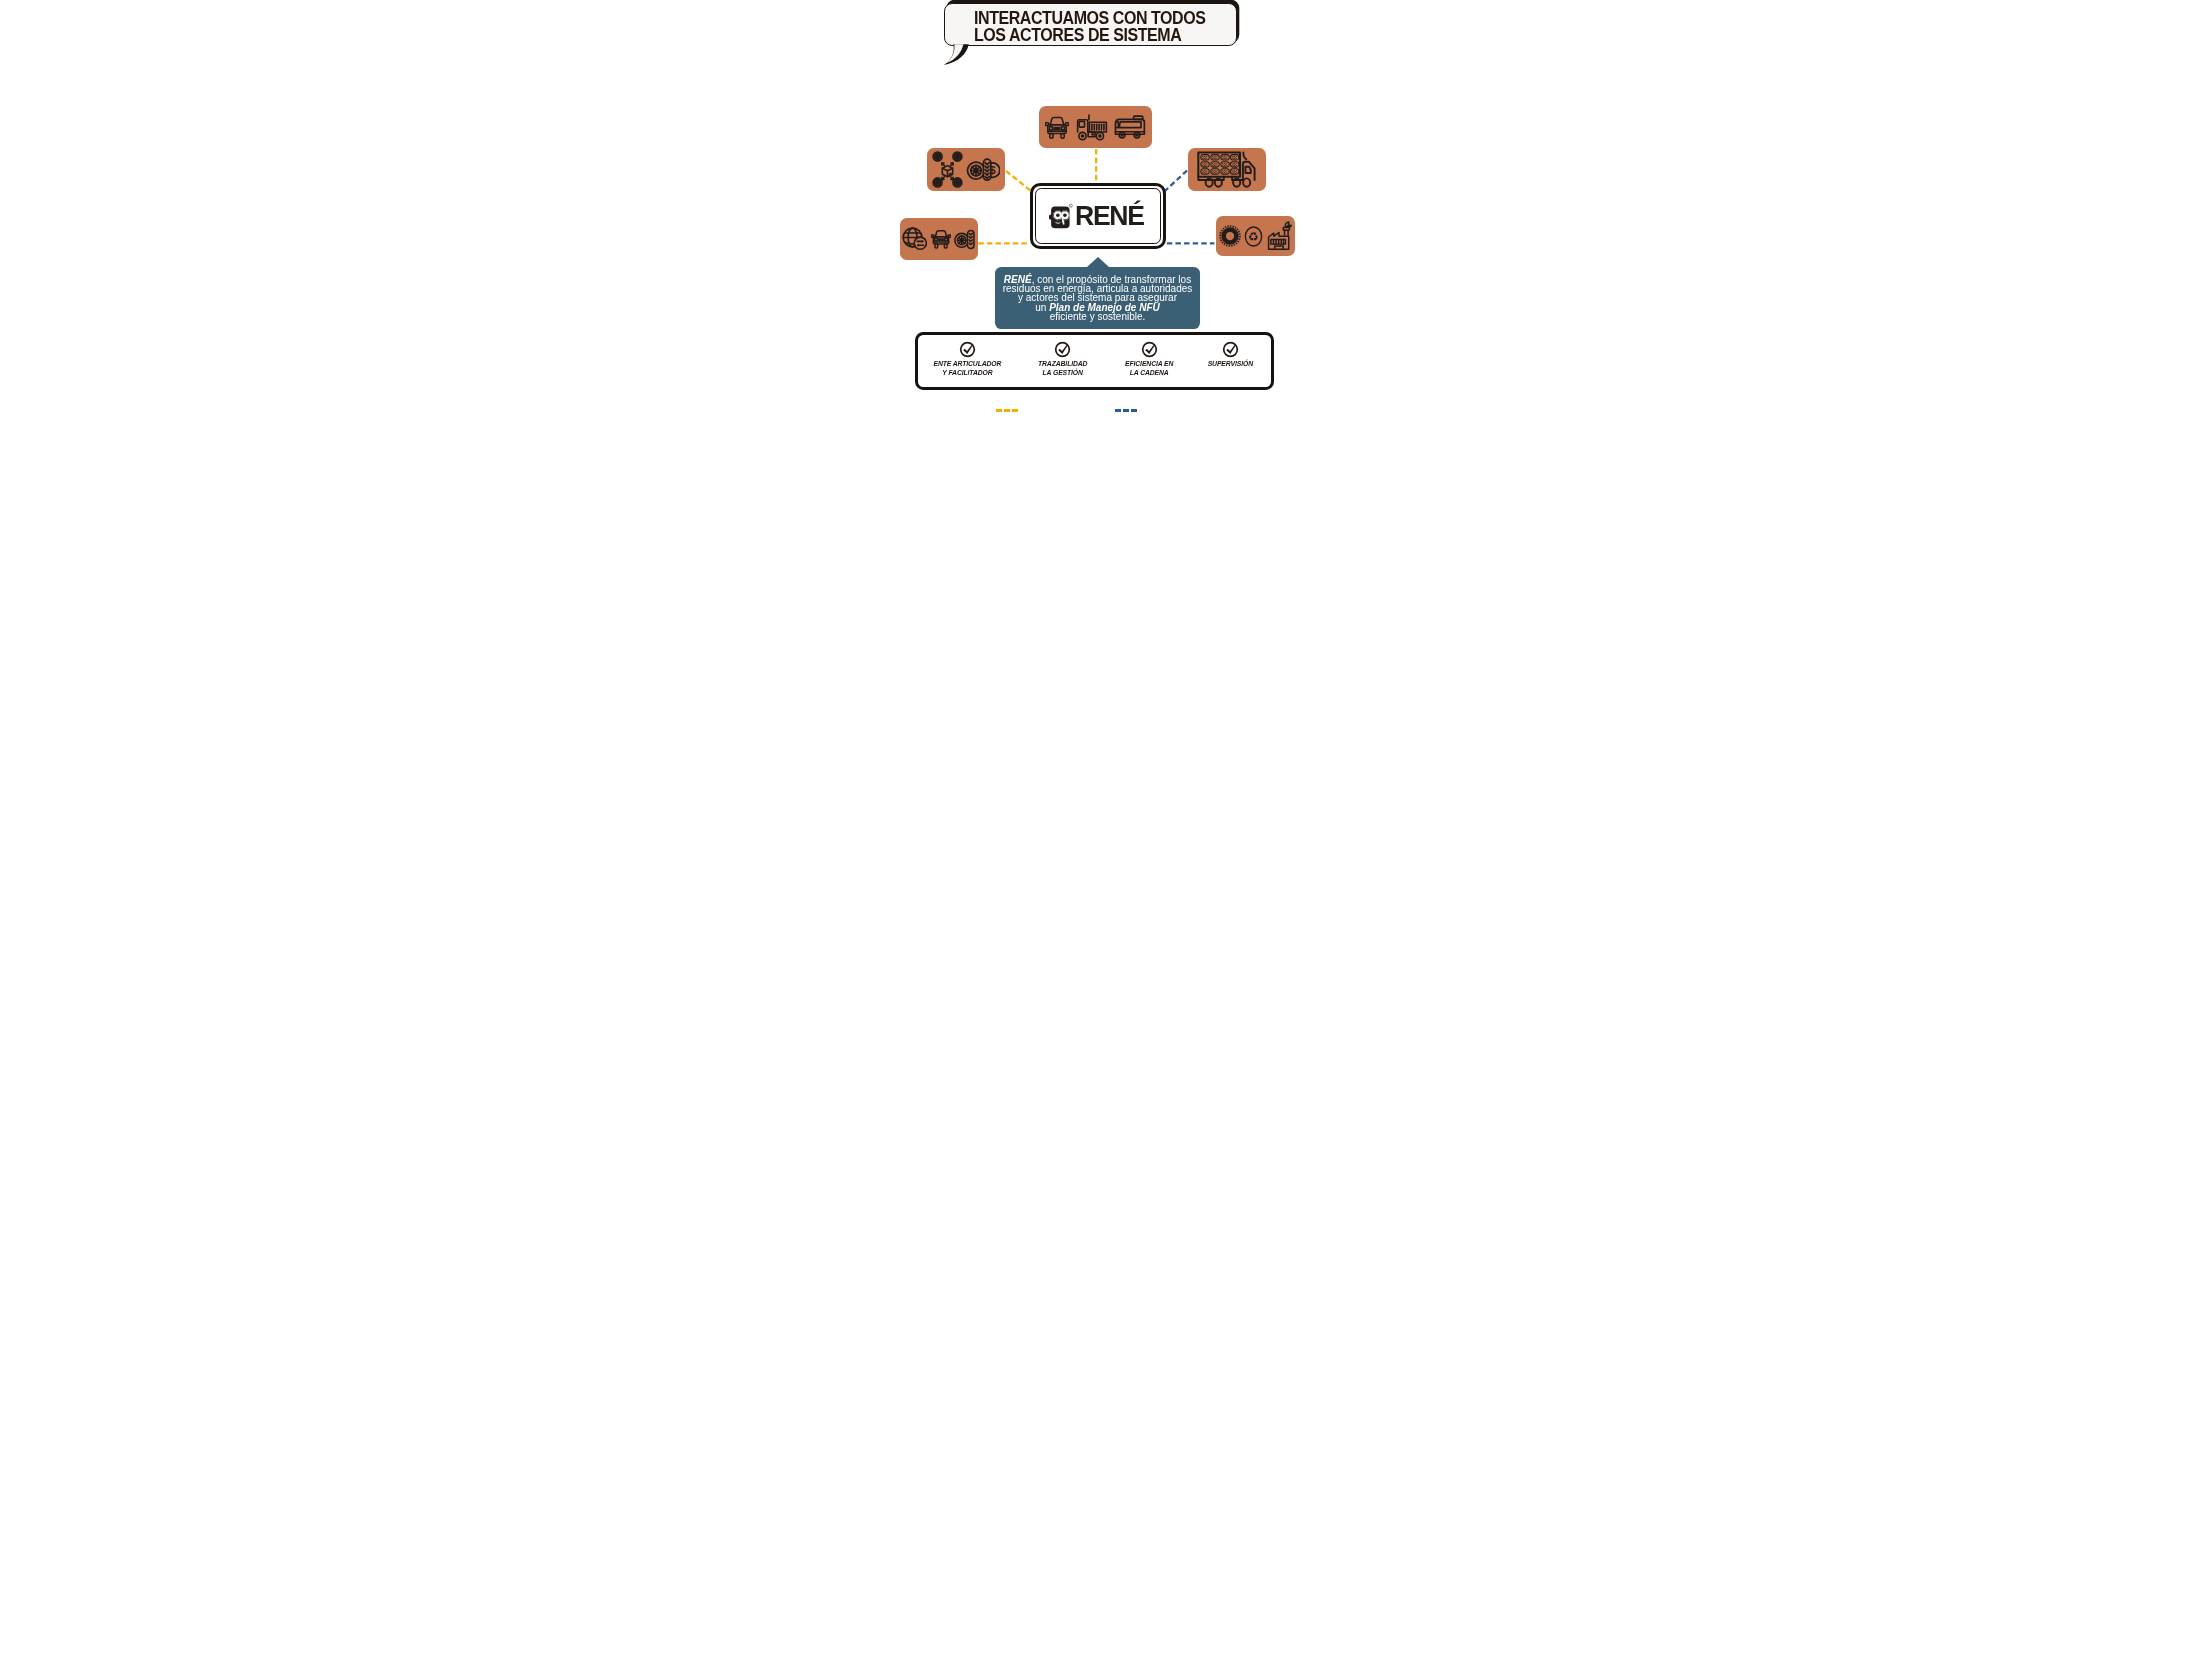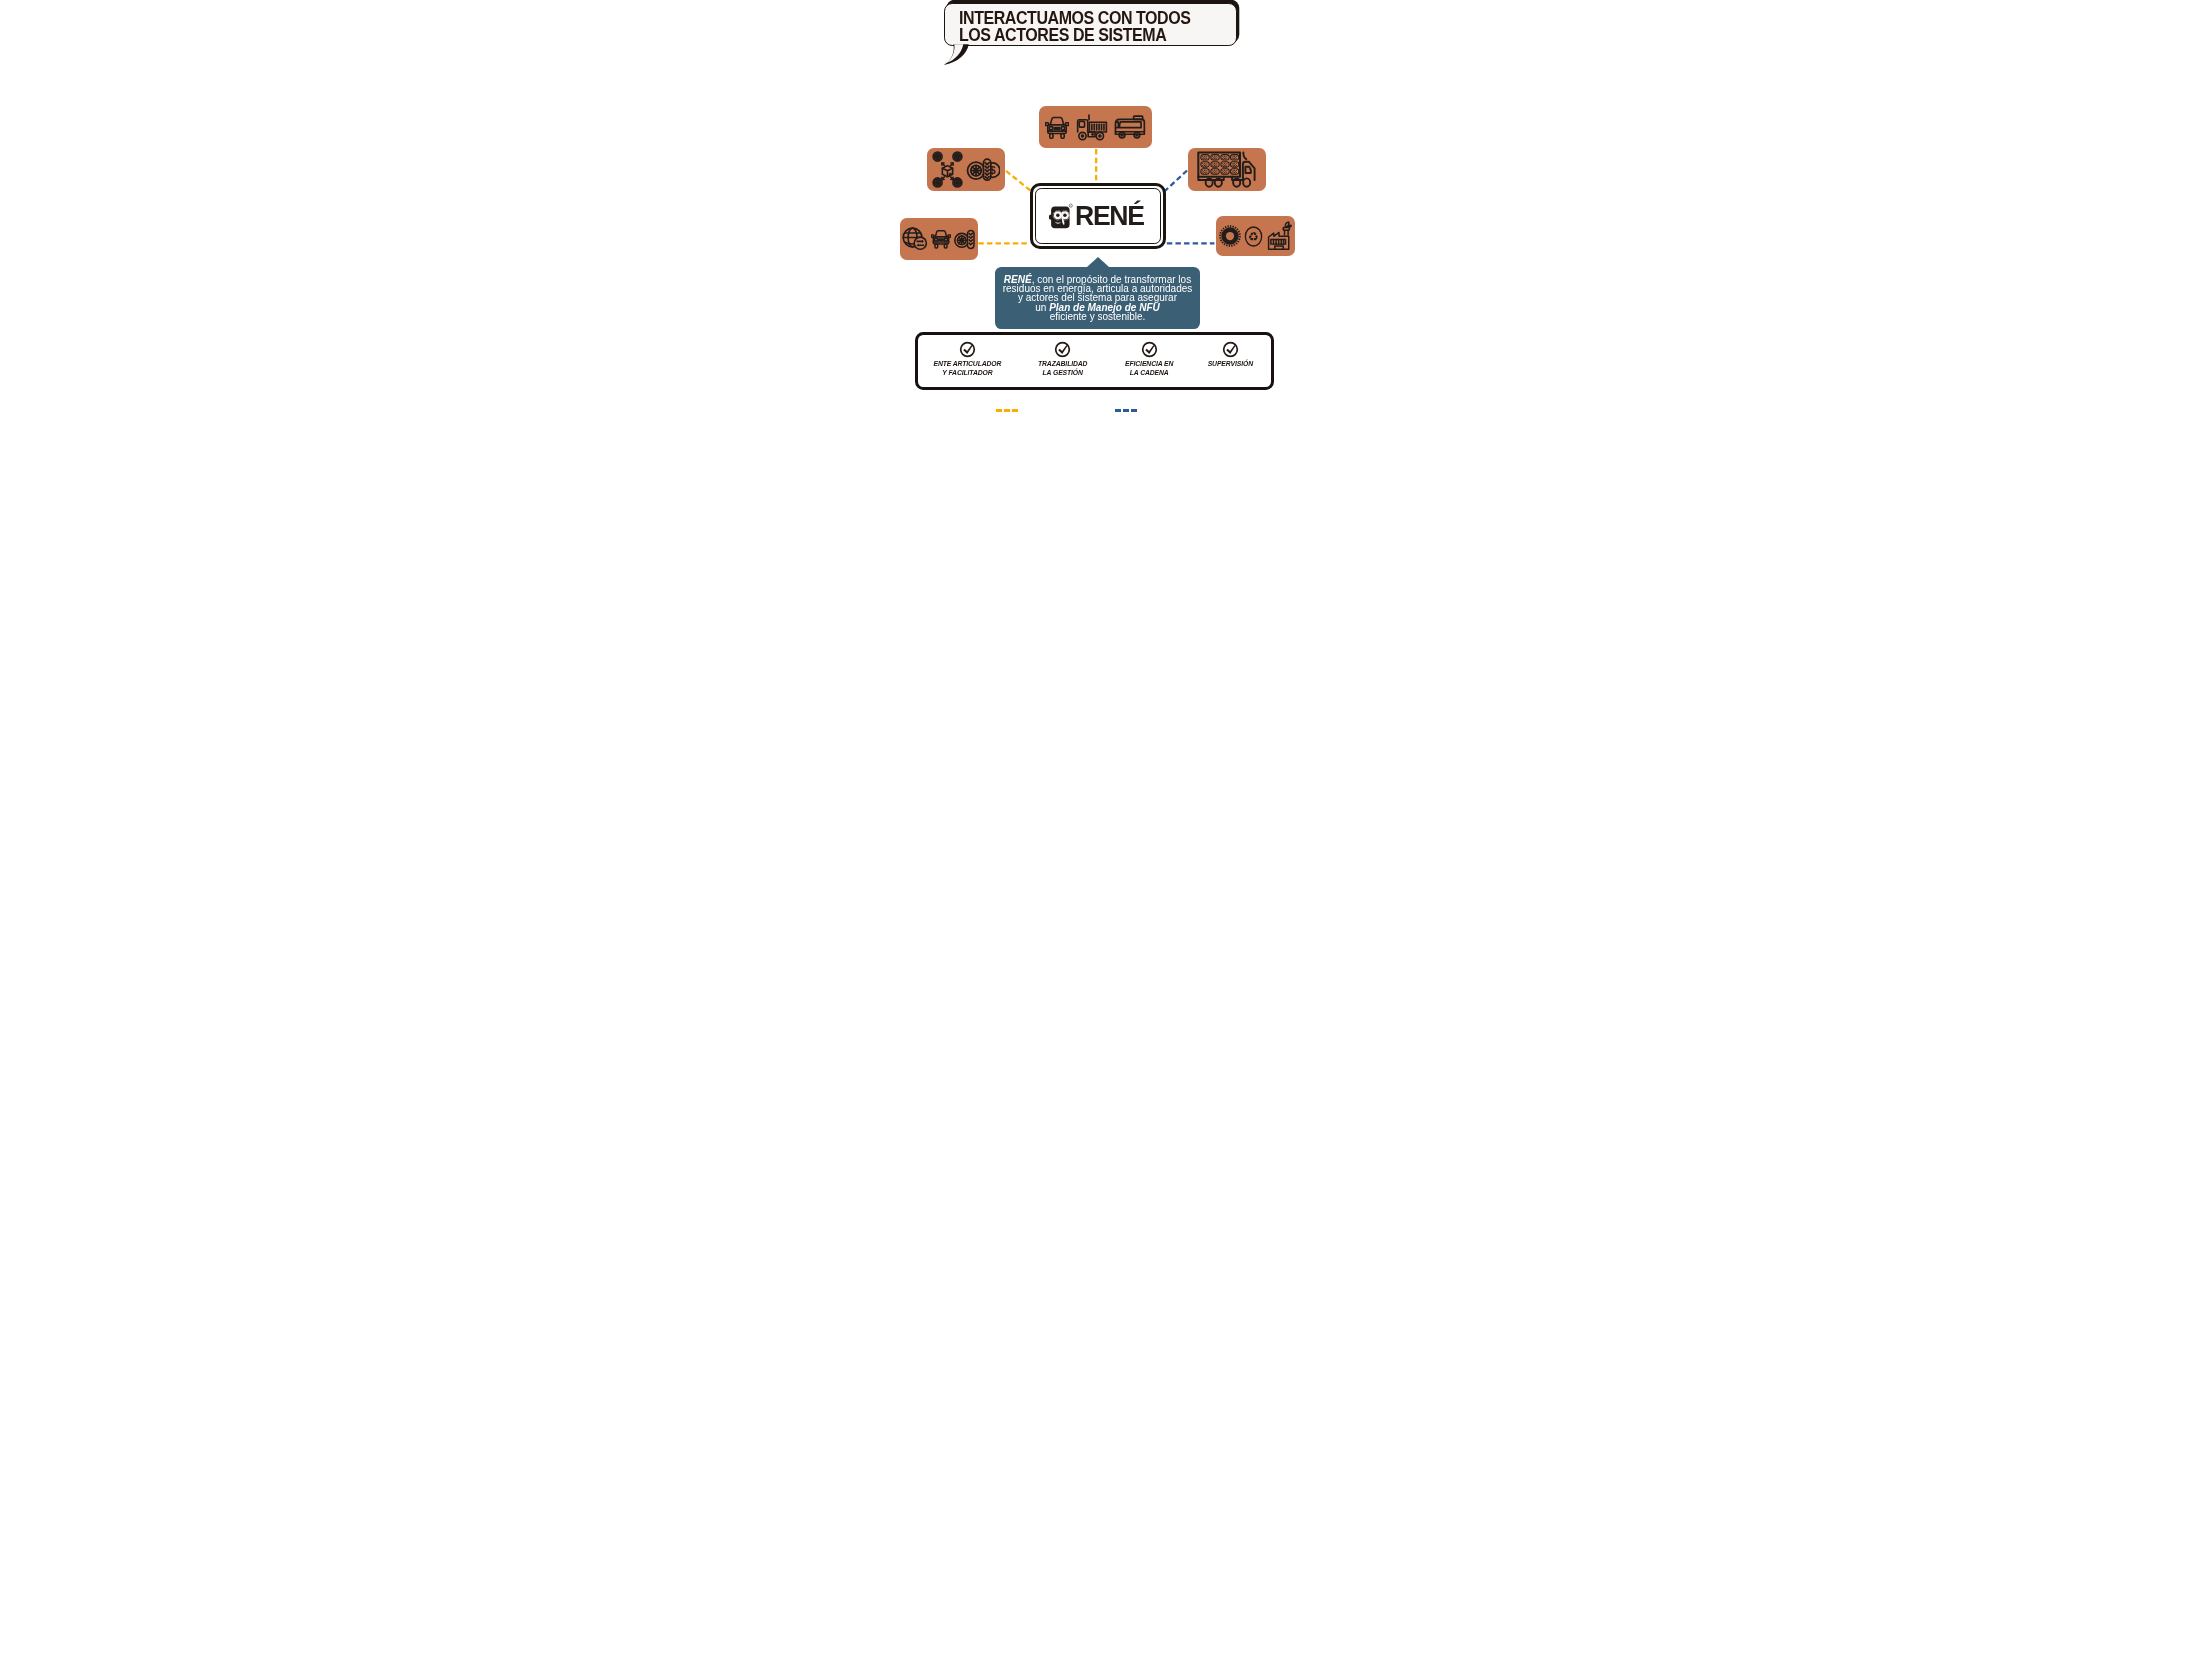"INTERACTUAMOS CON TODOS" .bubble { padding: 5px 0 0 14px -> 5px 0 0 29px }
